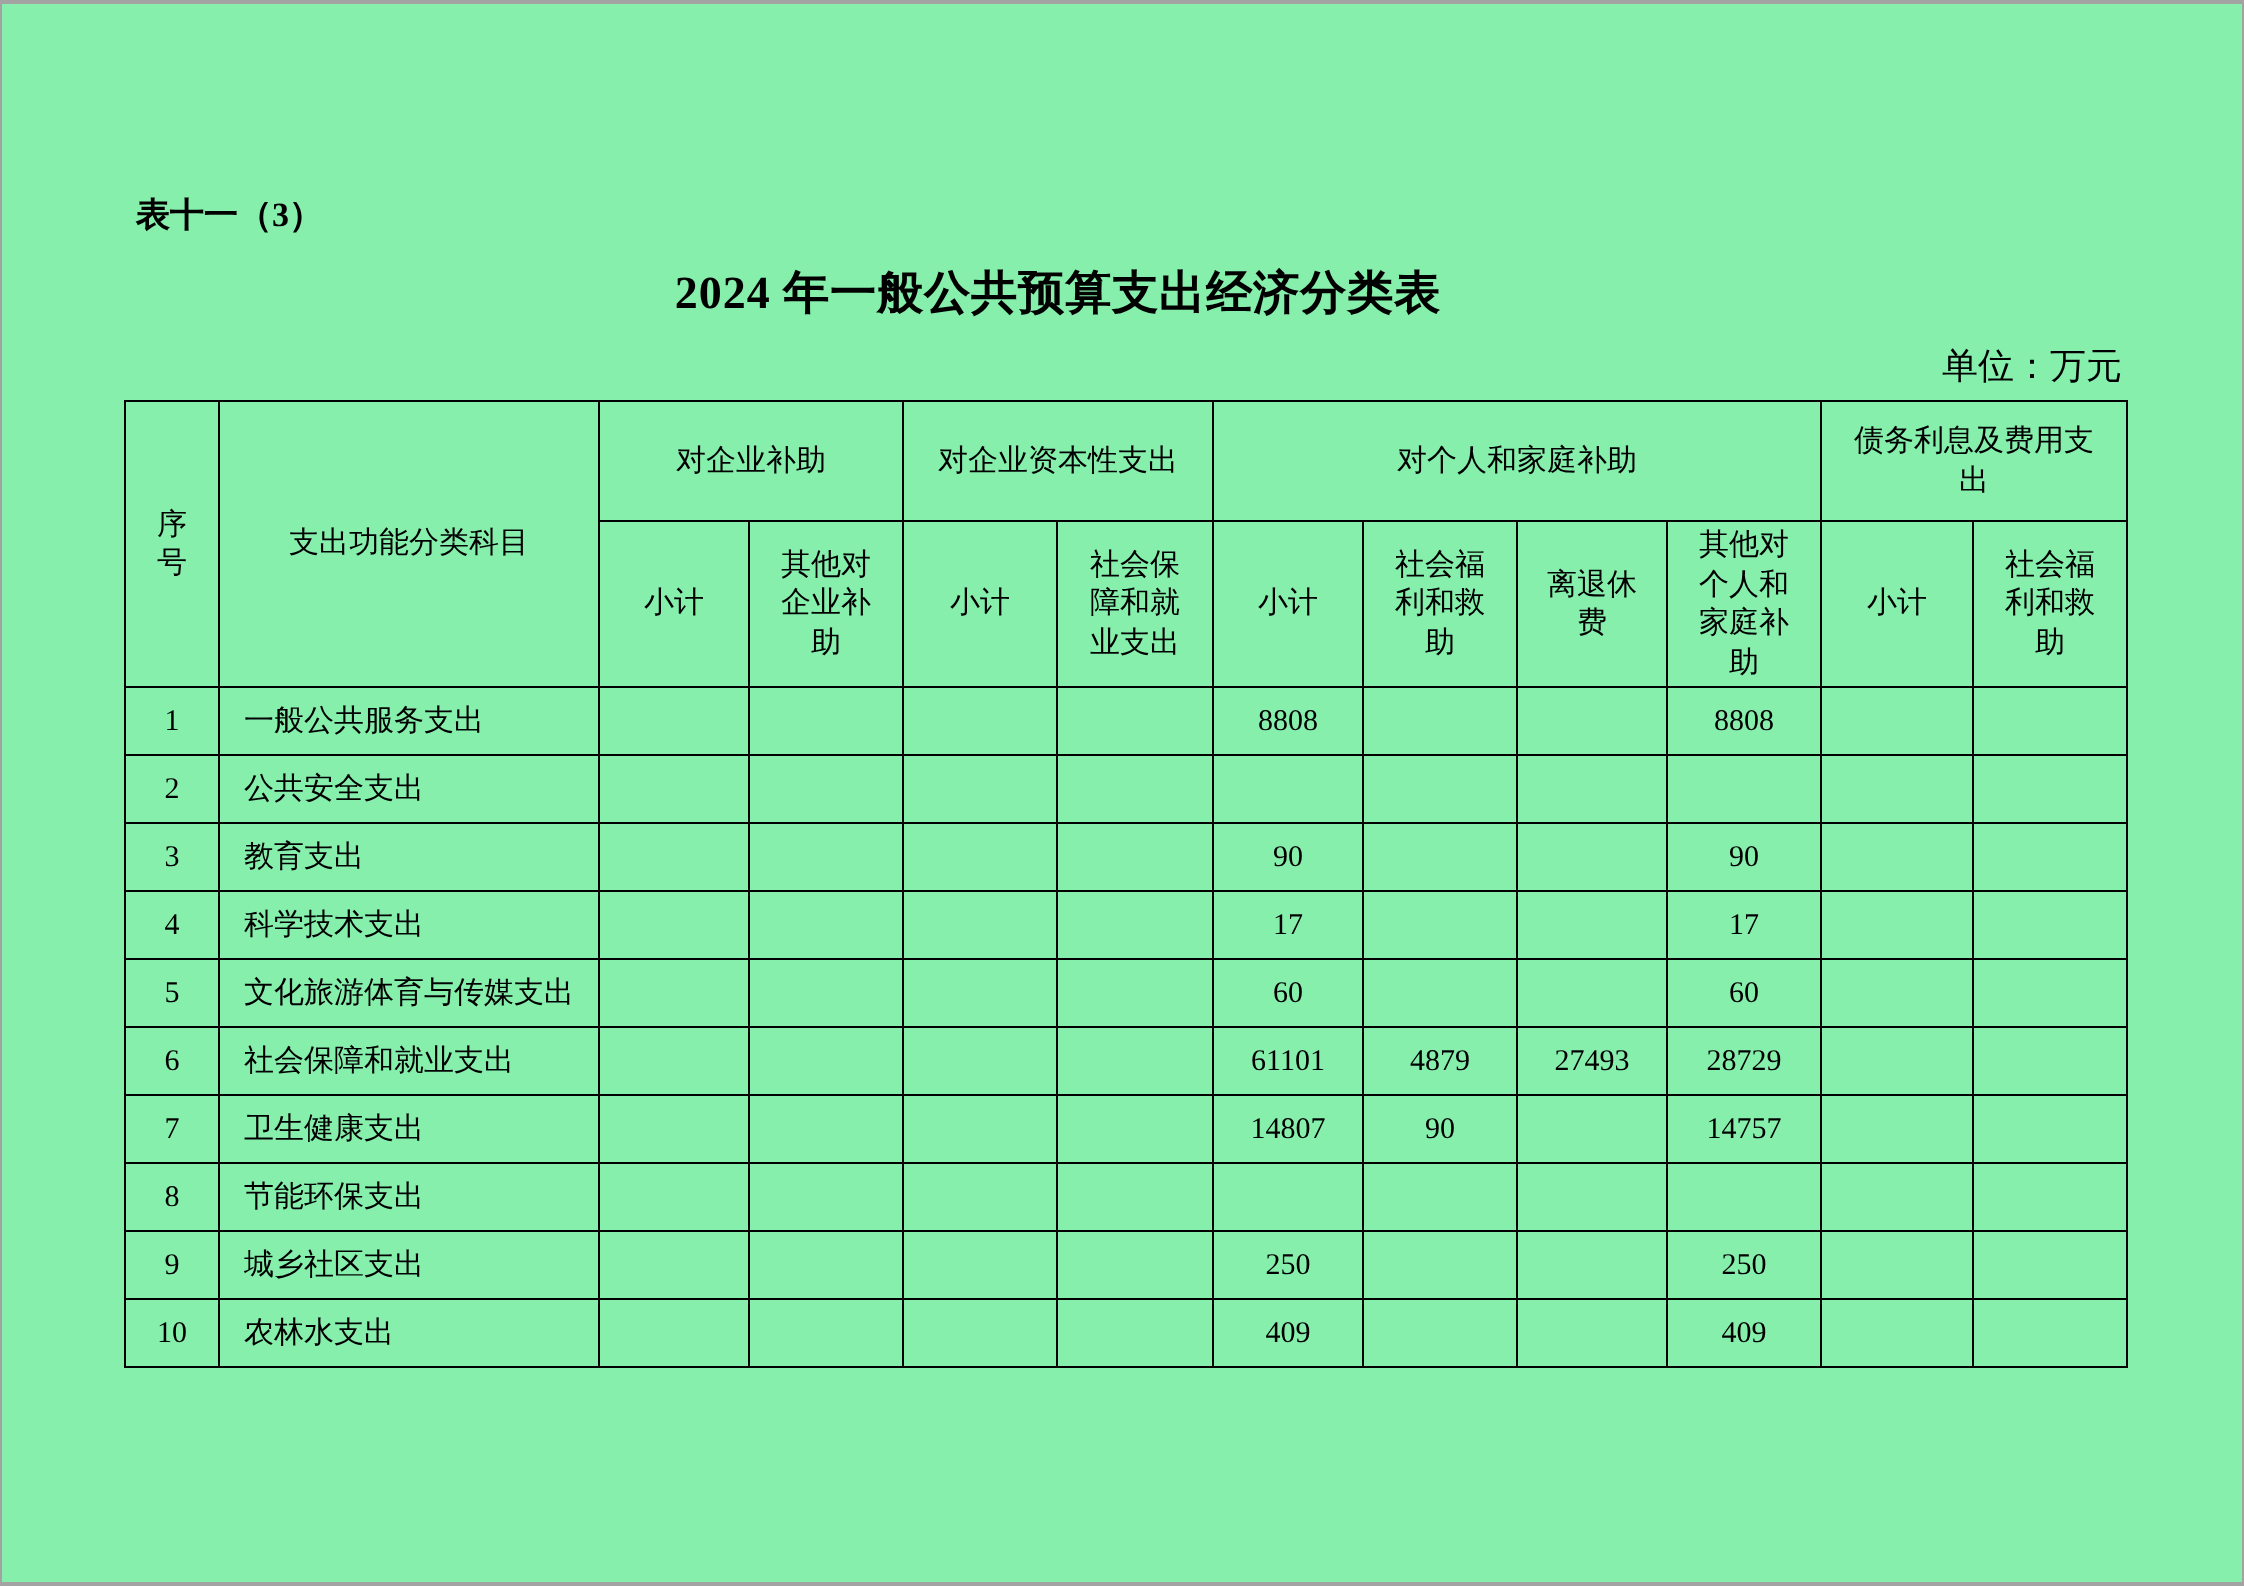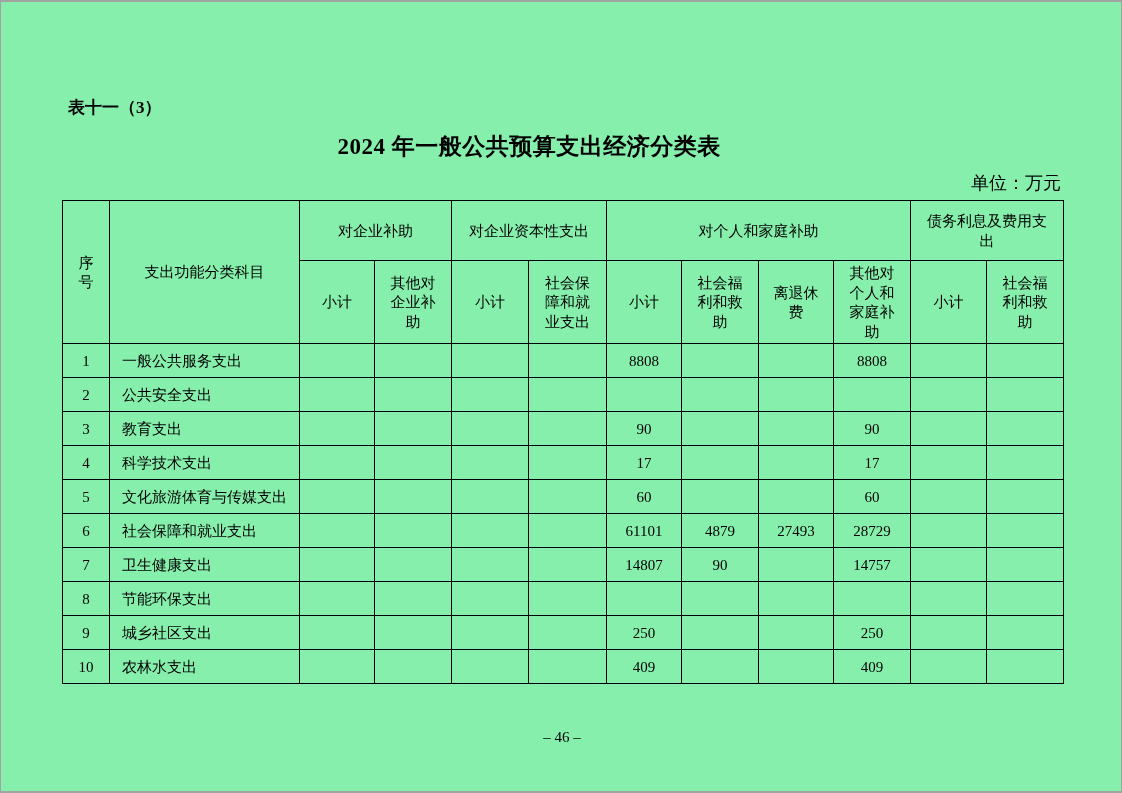"– 46 –" div.page-number { html: <div>– 46 –</div> -> none }
